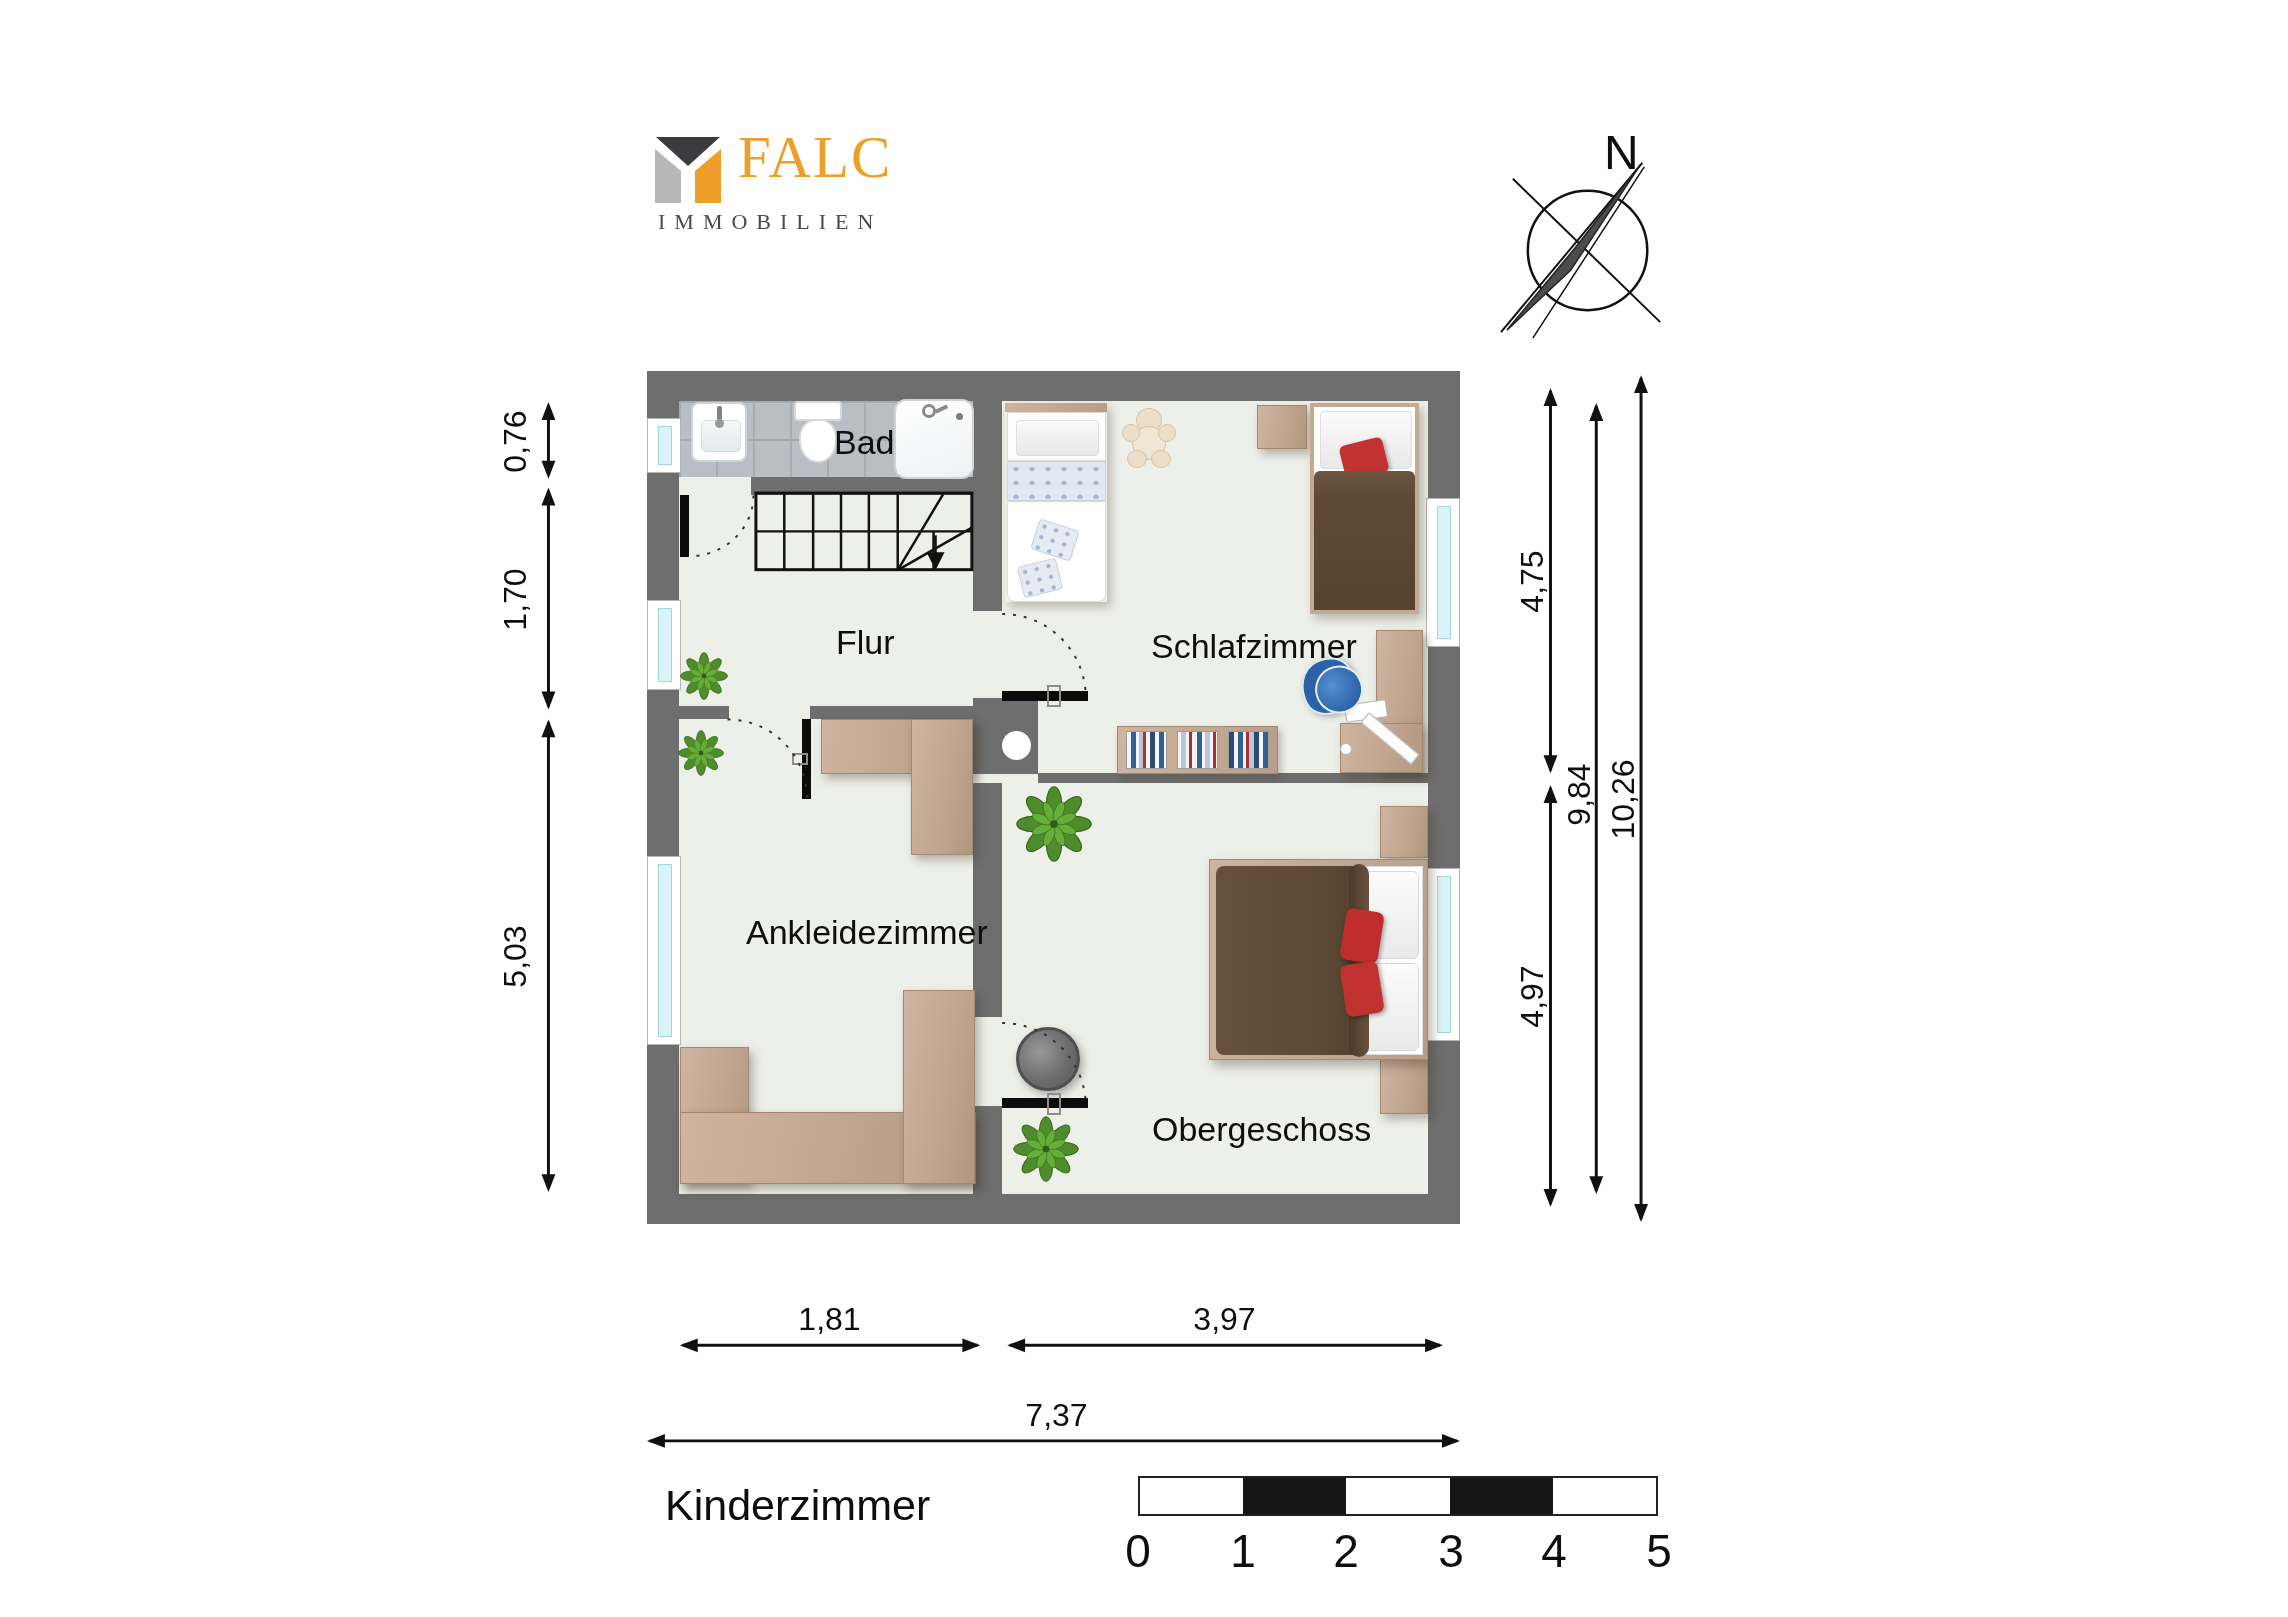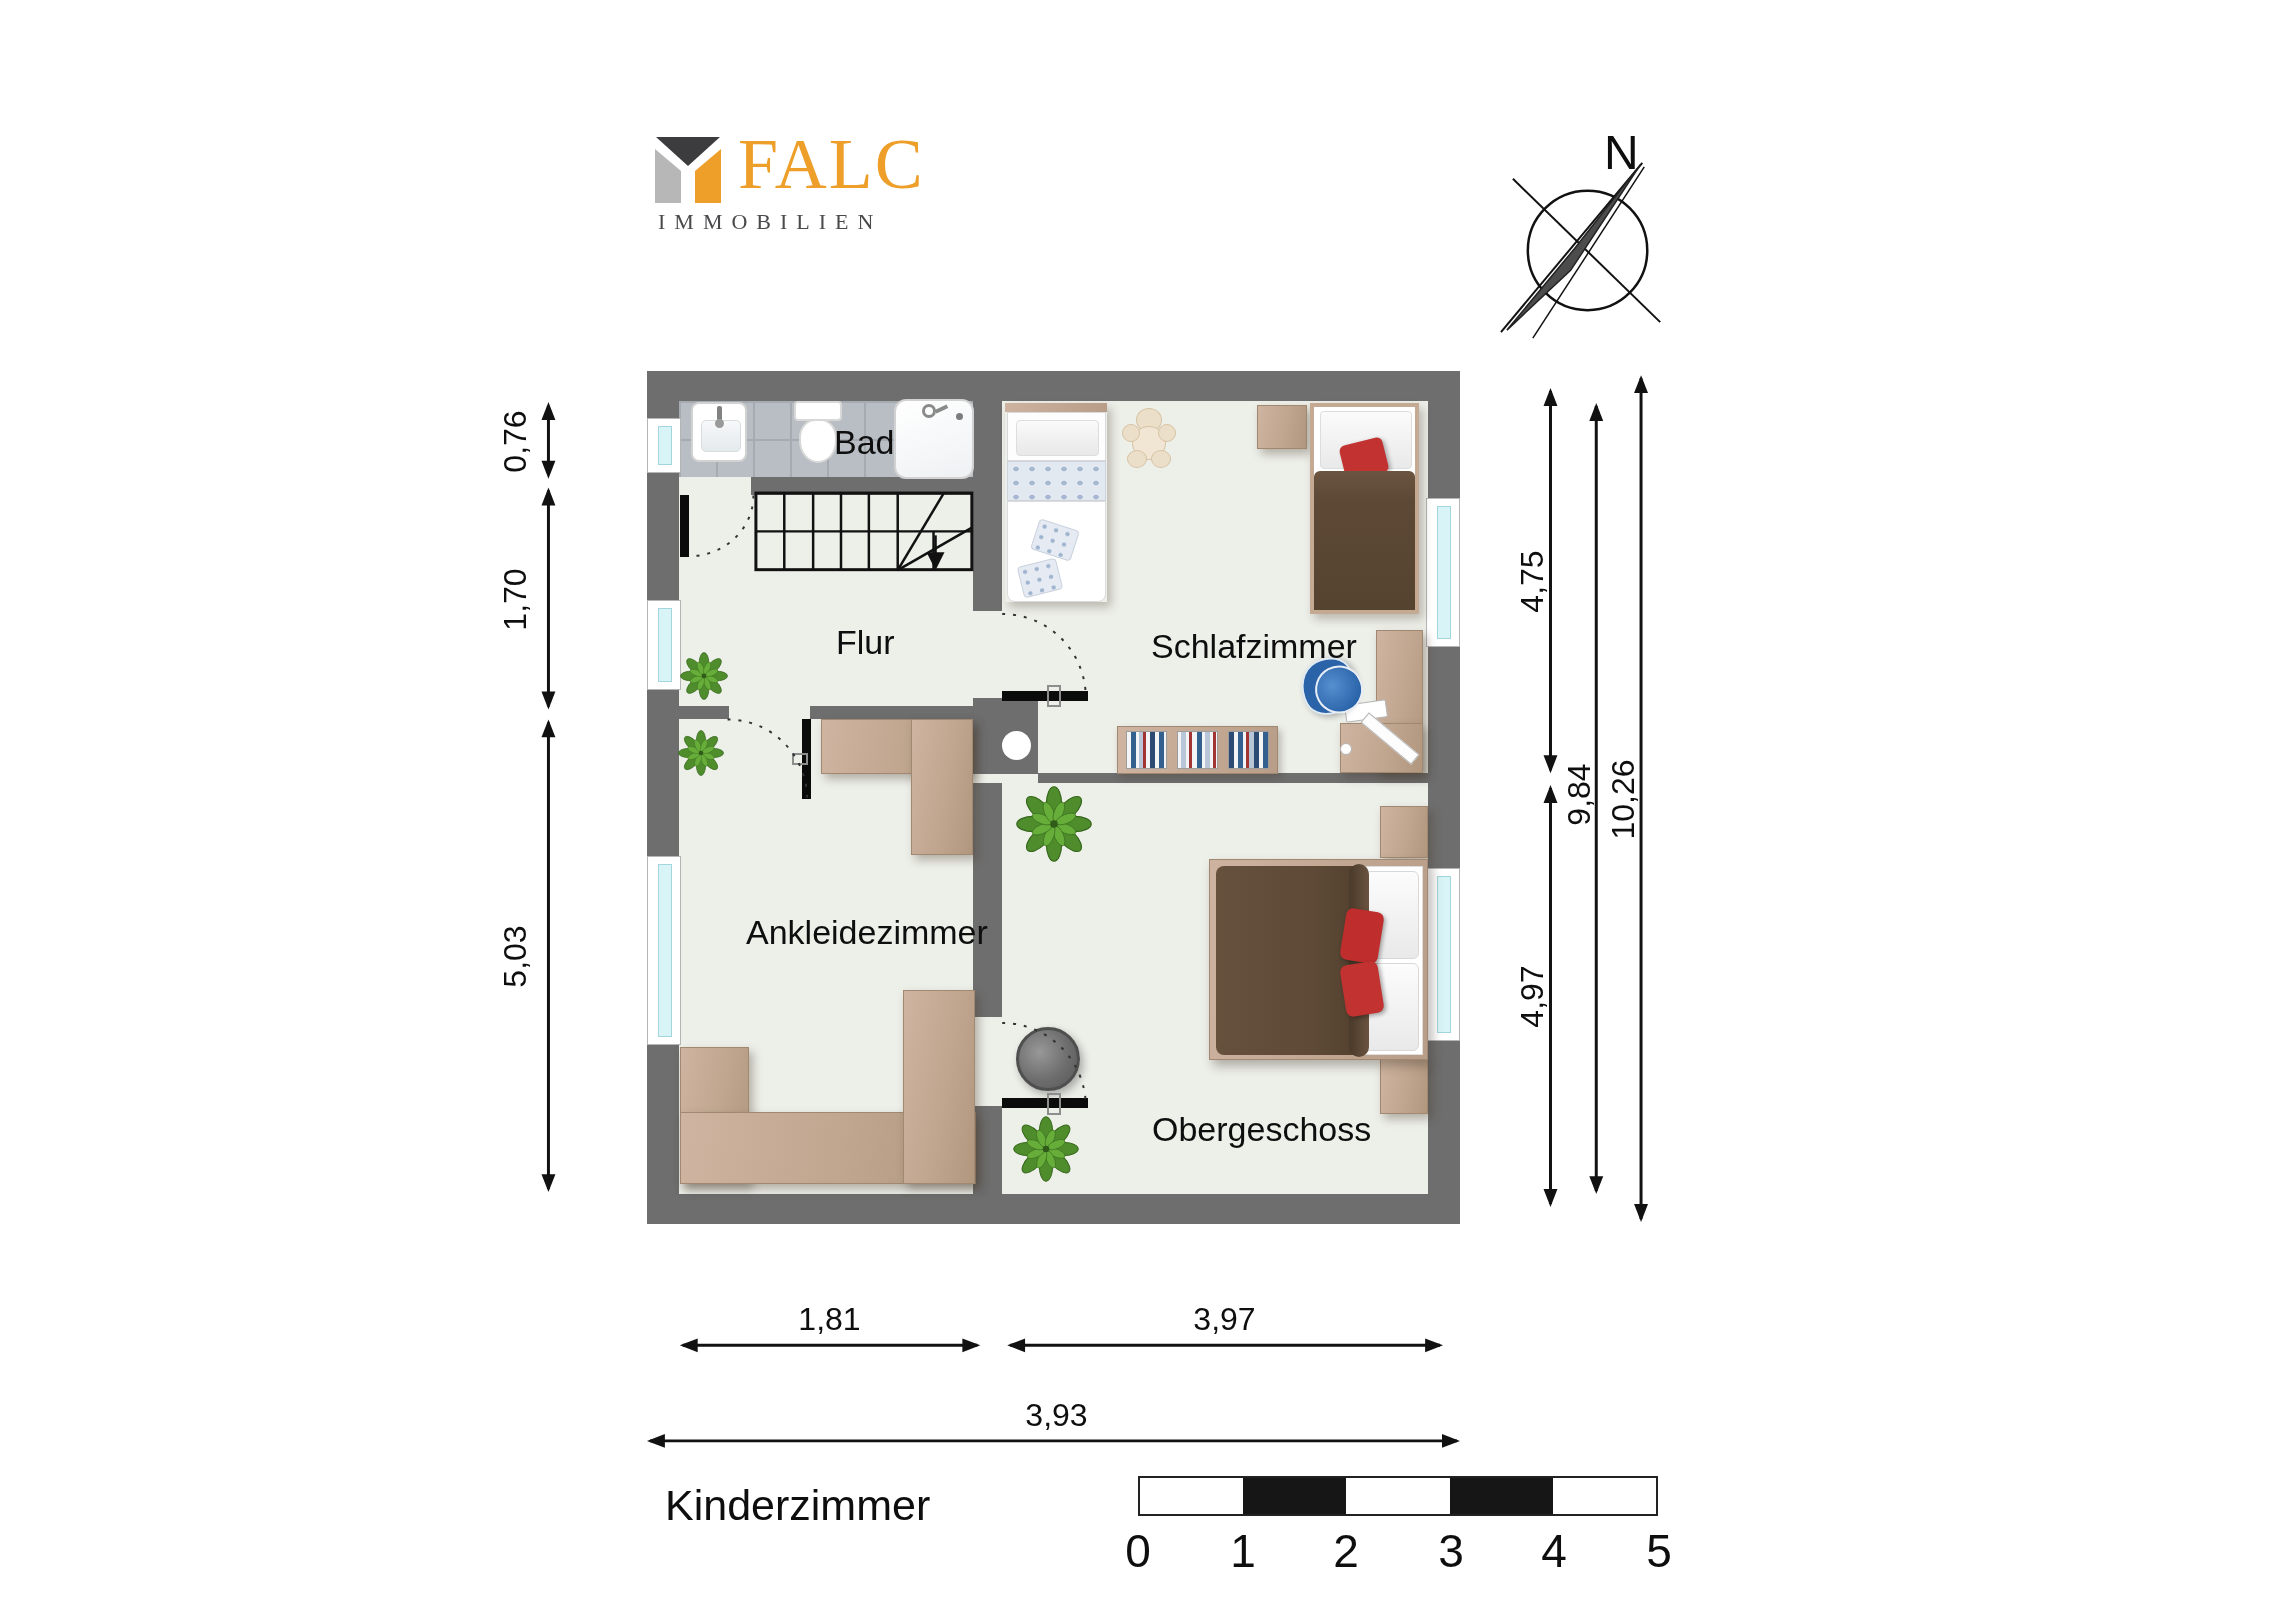"FALC" .falc-name { font-size: 72px -> 59px }
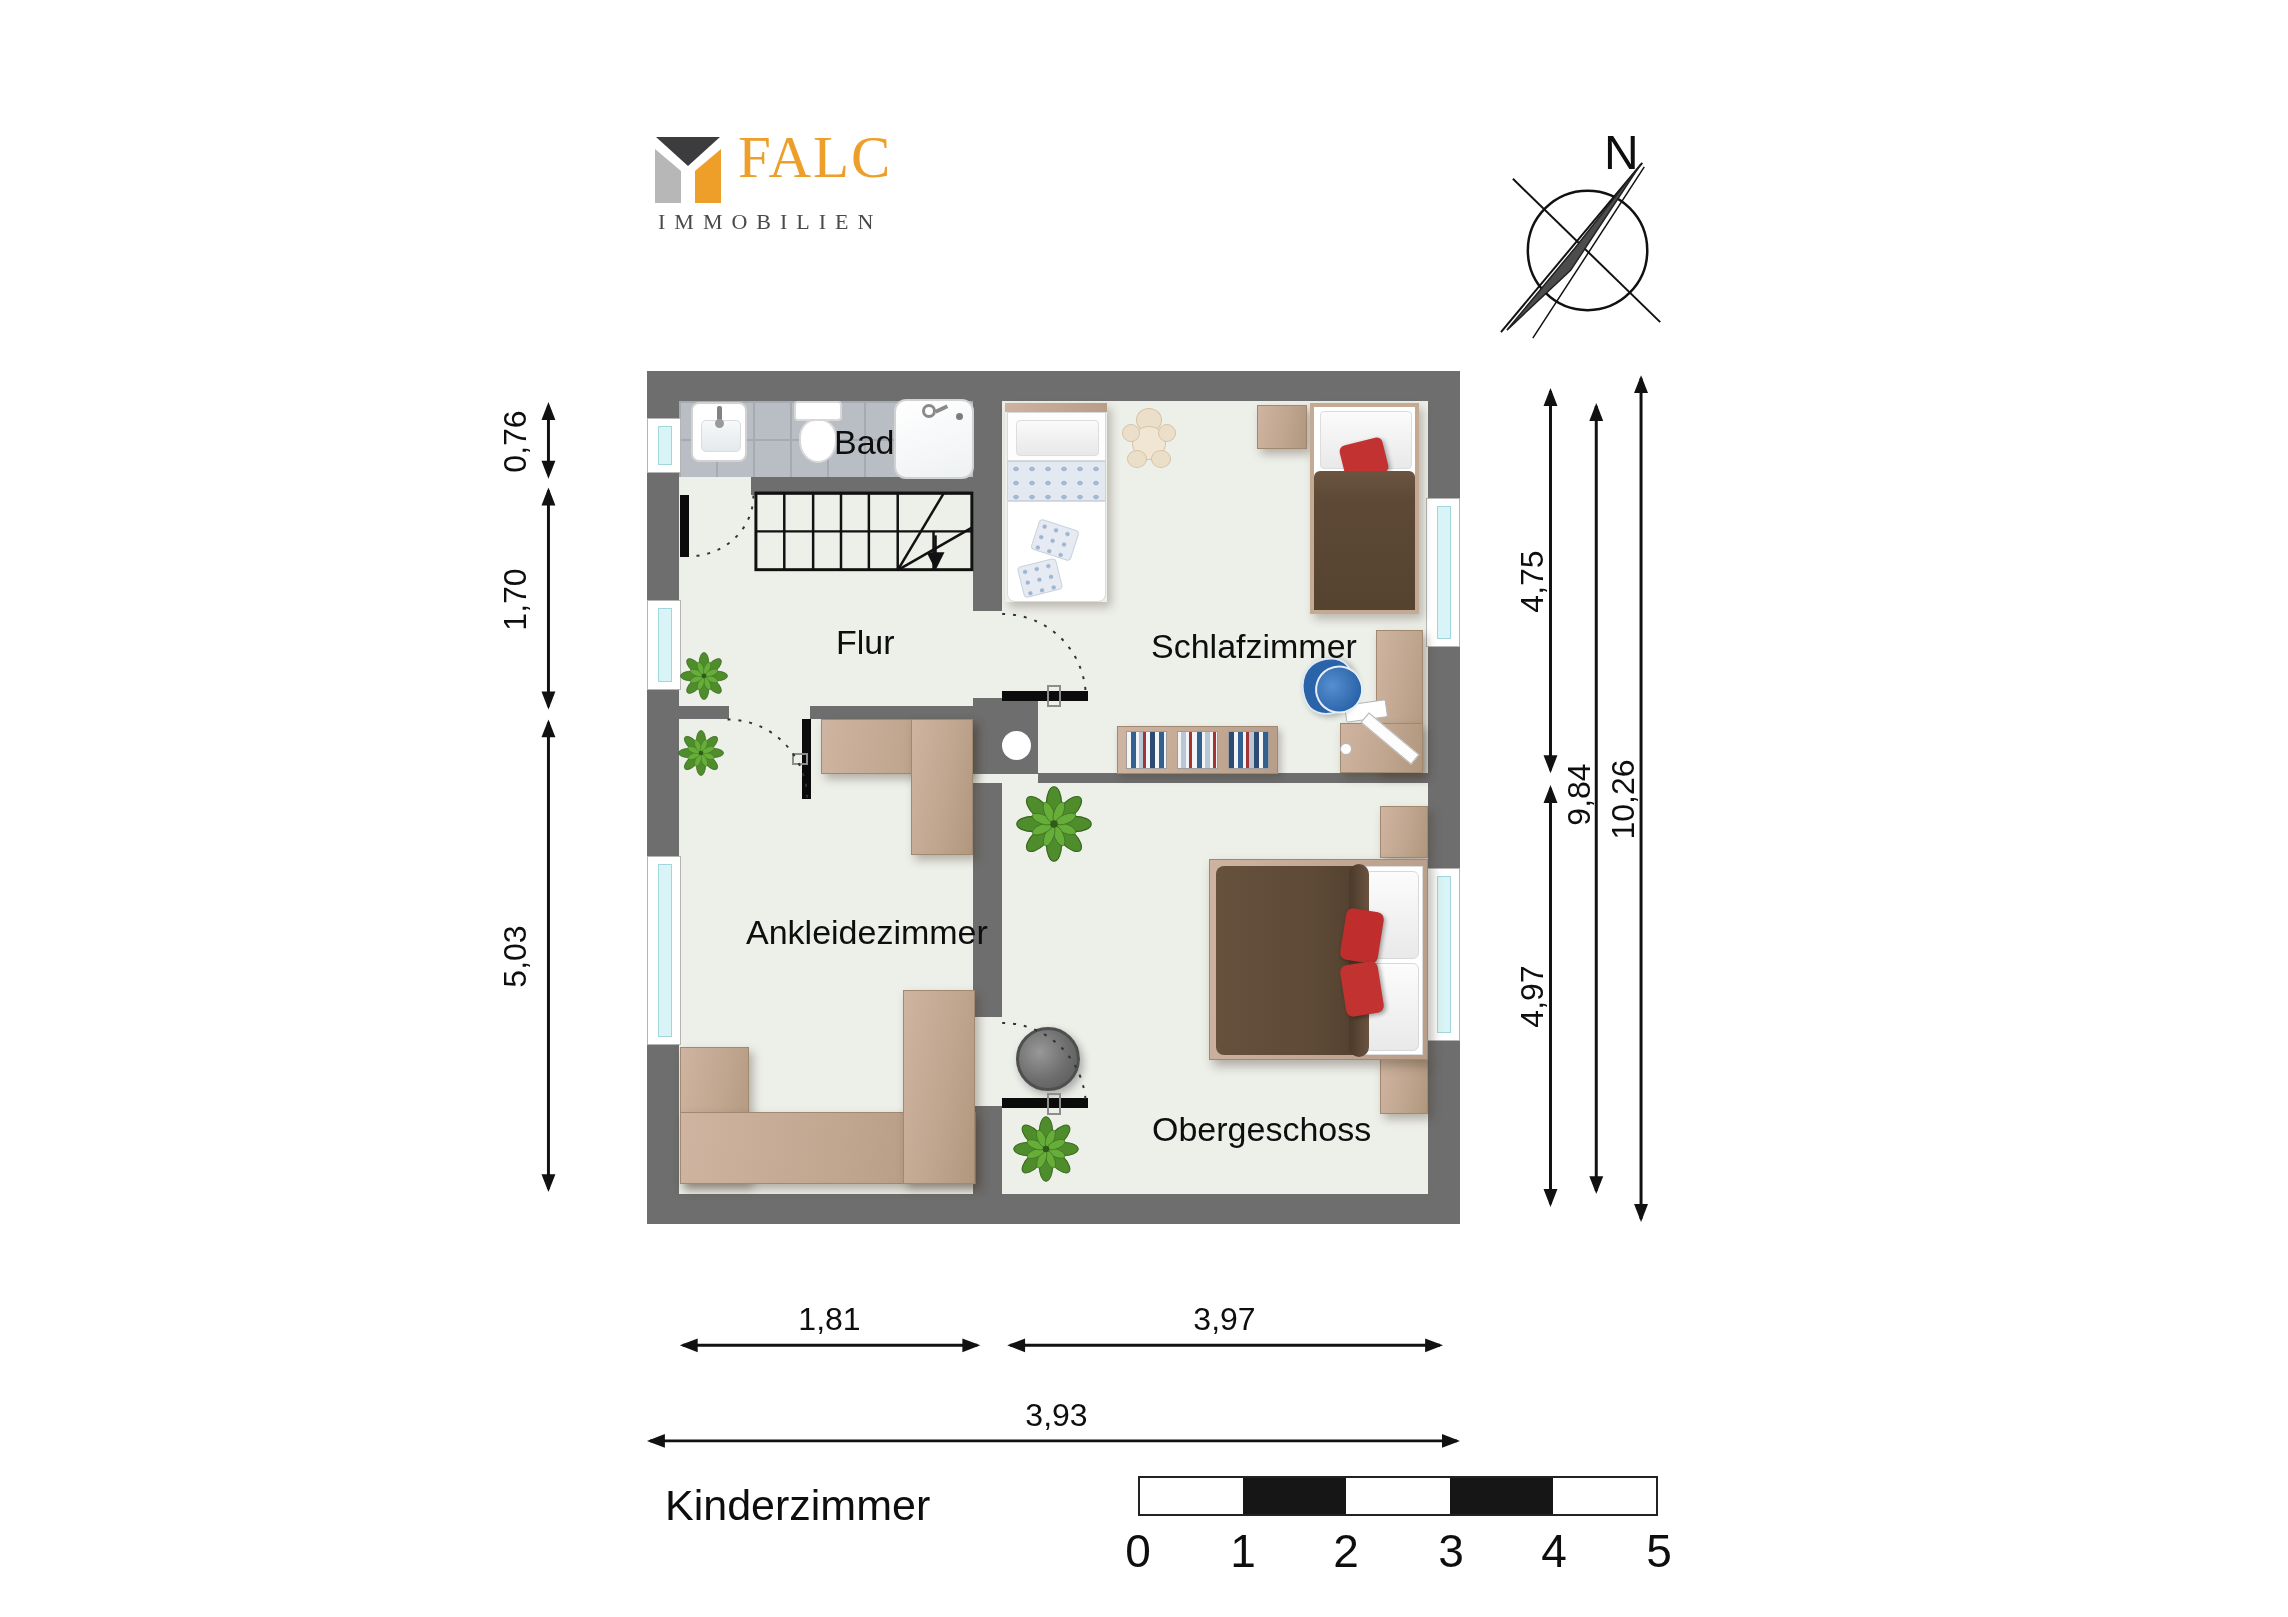"3,93" div.dim { text: 3,93 -> 7,37 }
